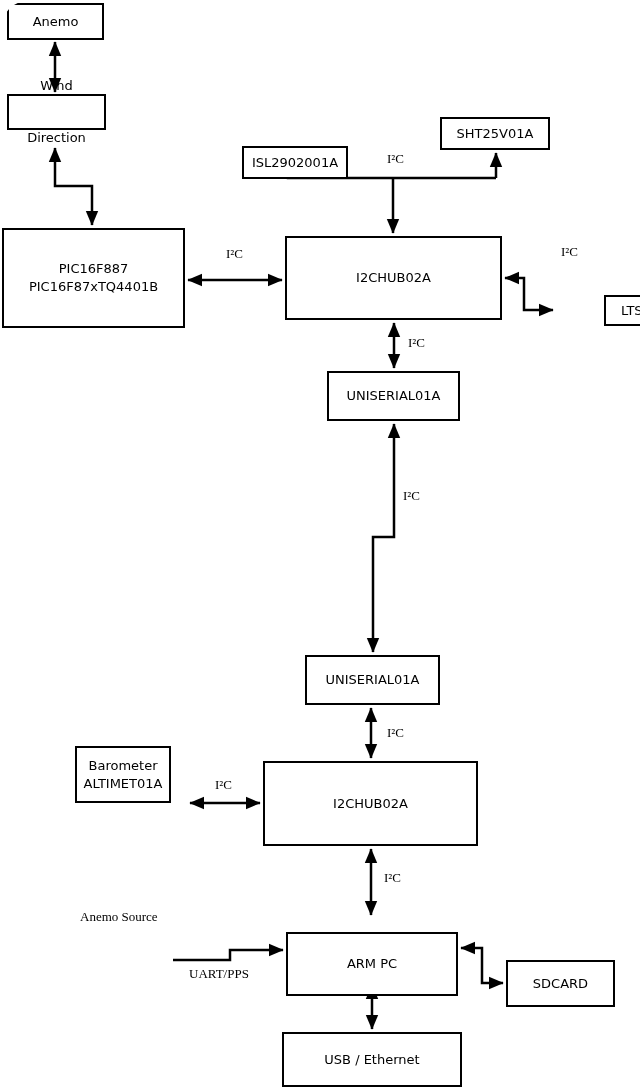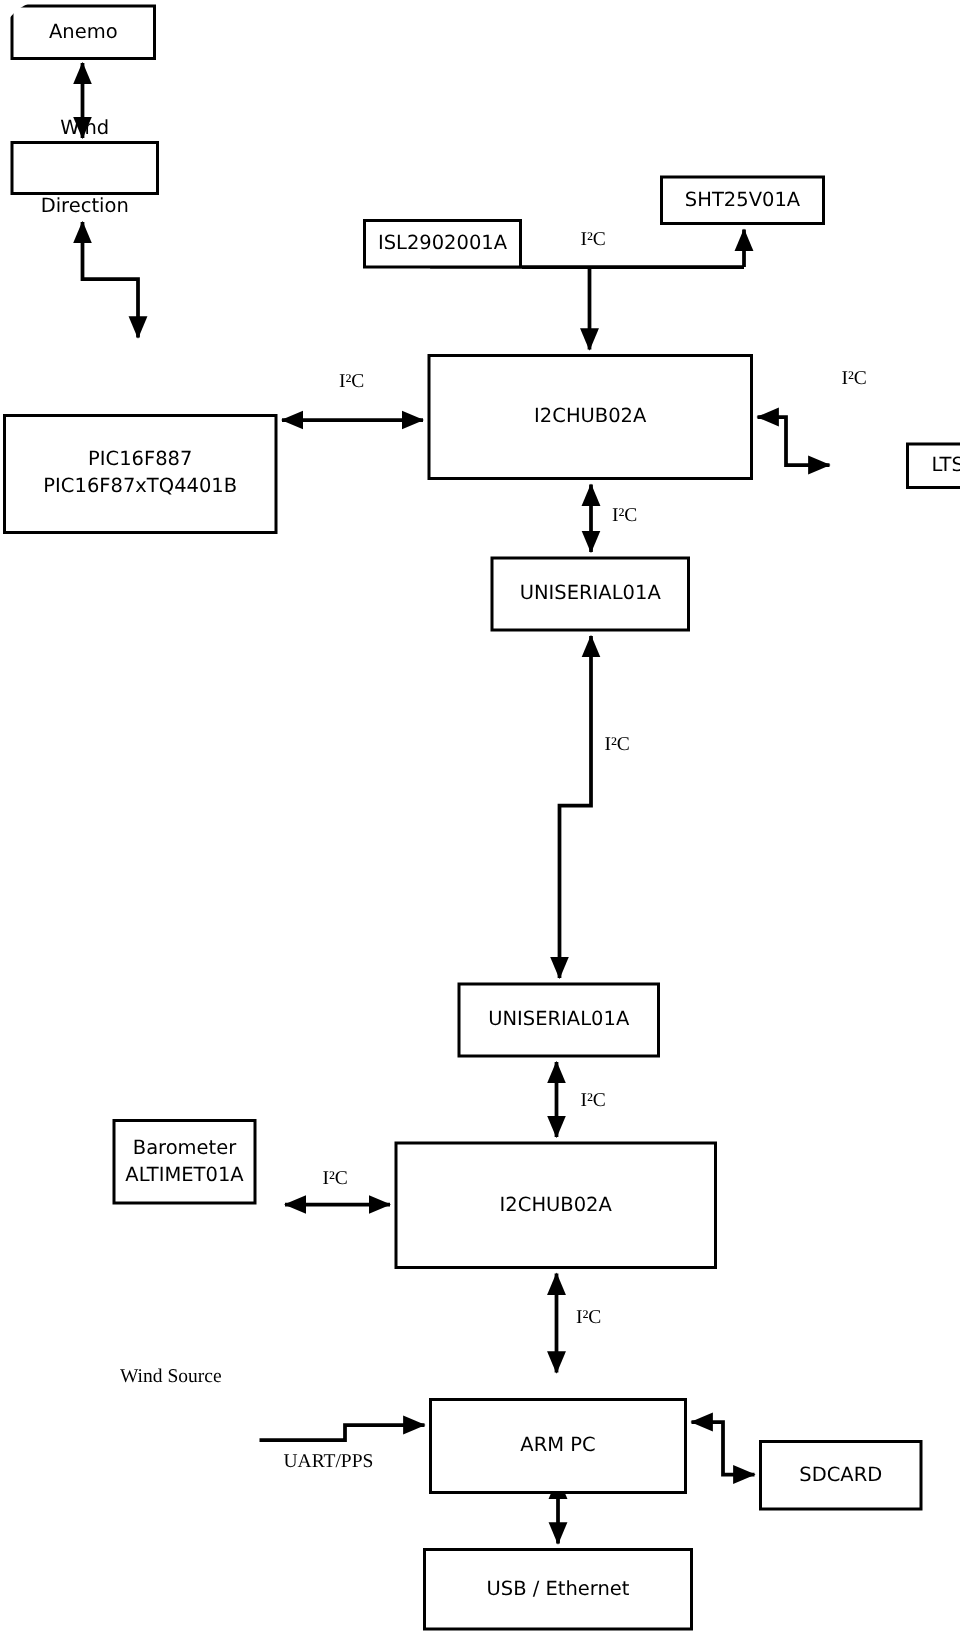"PIC16F887" div.node { height: 80px -> 100px; margin-top: 48px -> none }
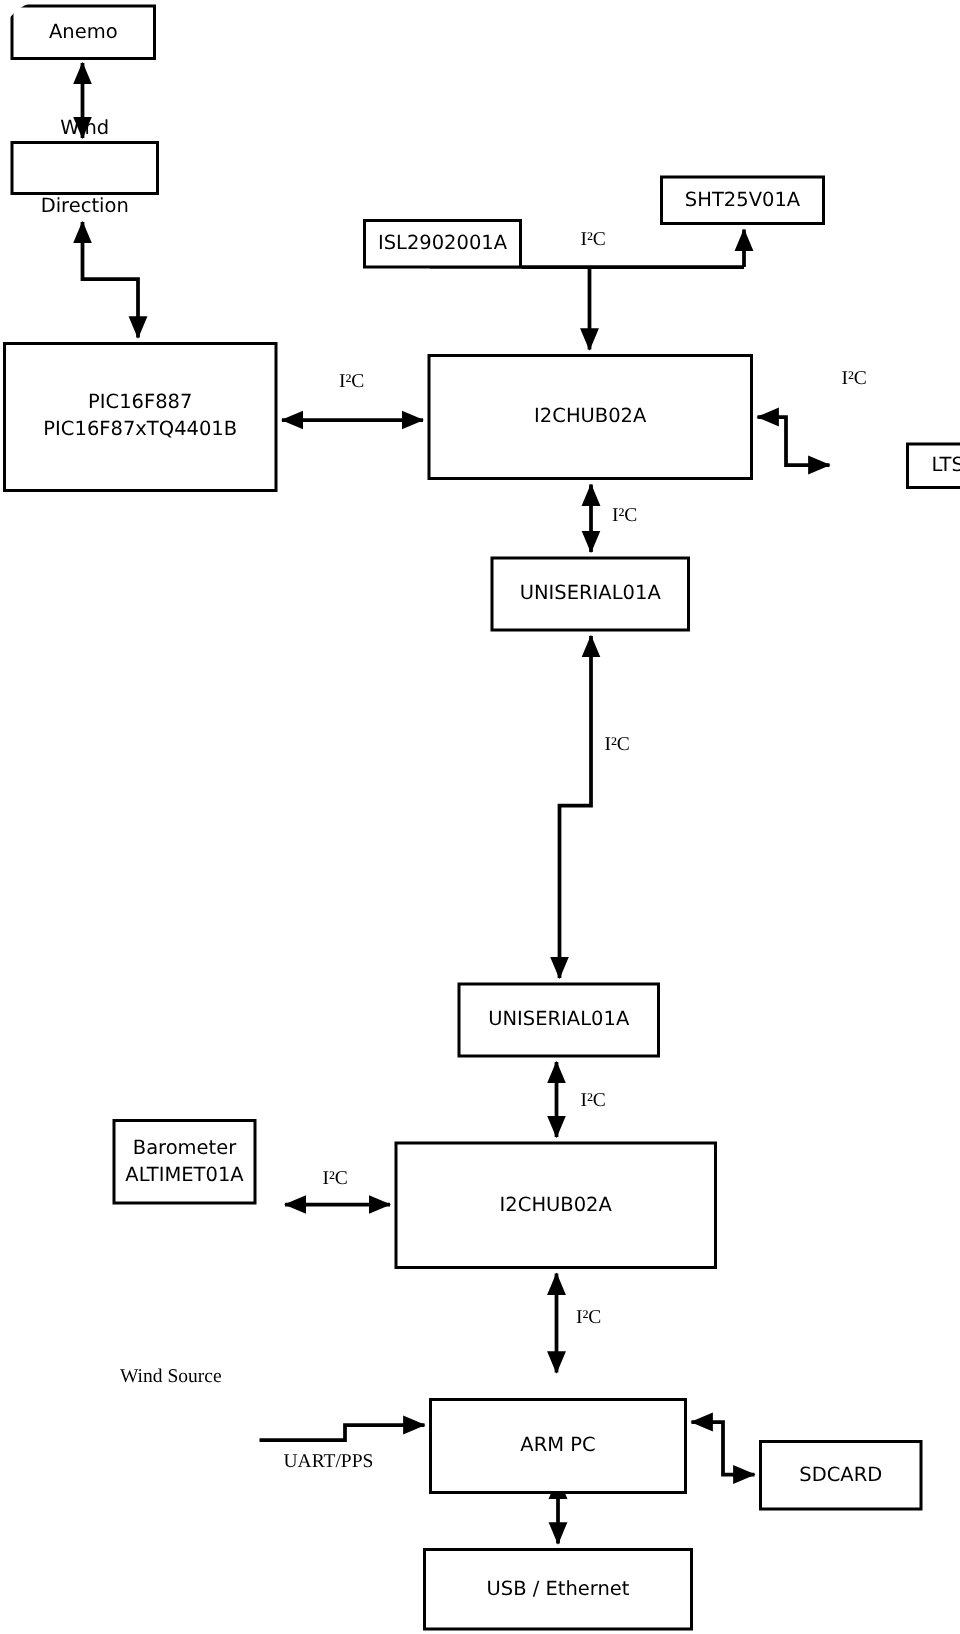"Wind Source" div.edge-label { text: Wind -> Anemo }
